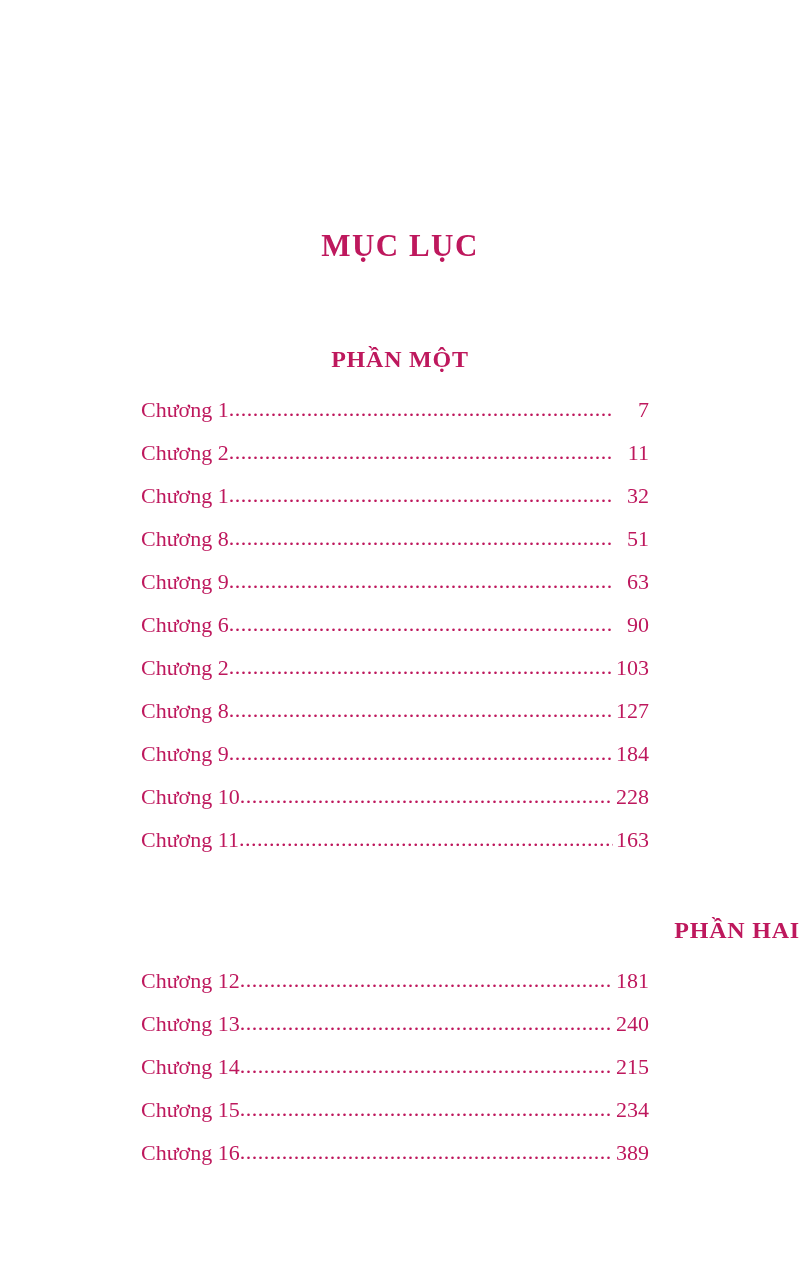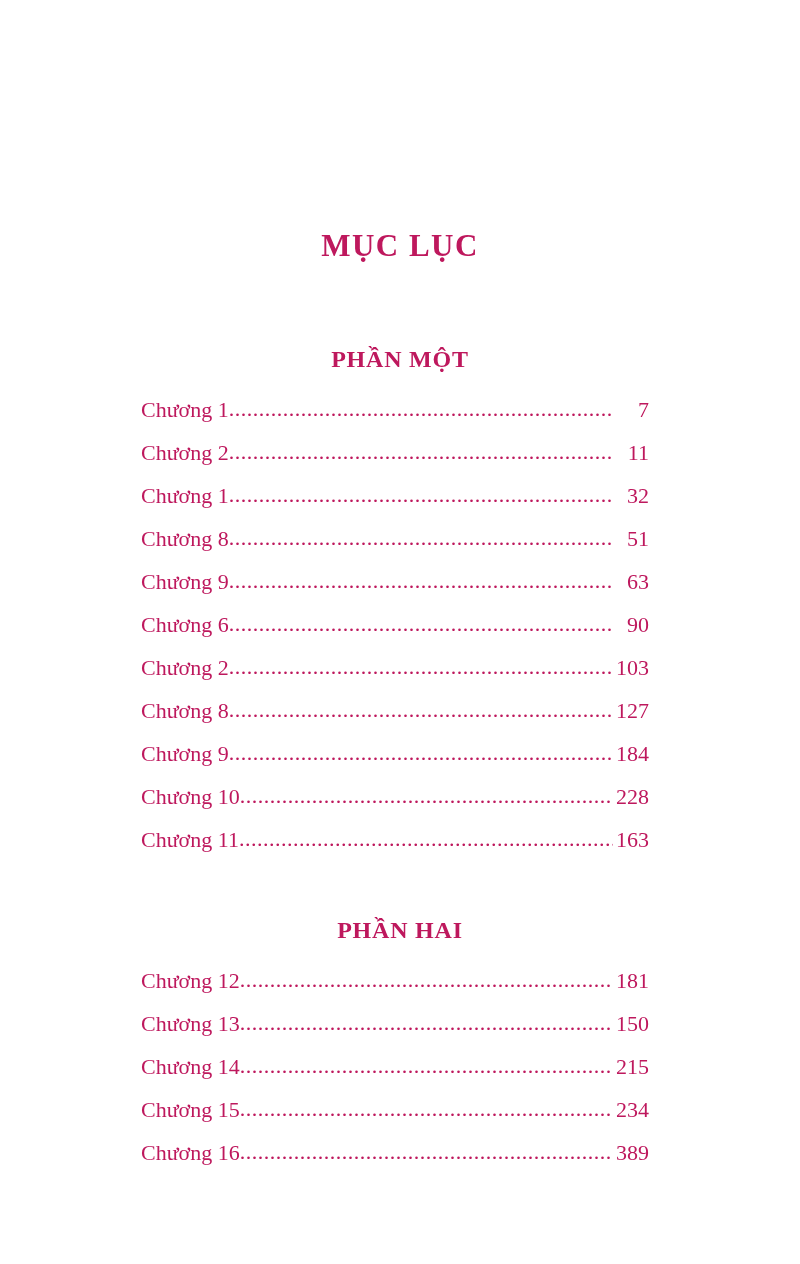"PHẦN HAI" .part-two-heading { text-align: none -> right }
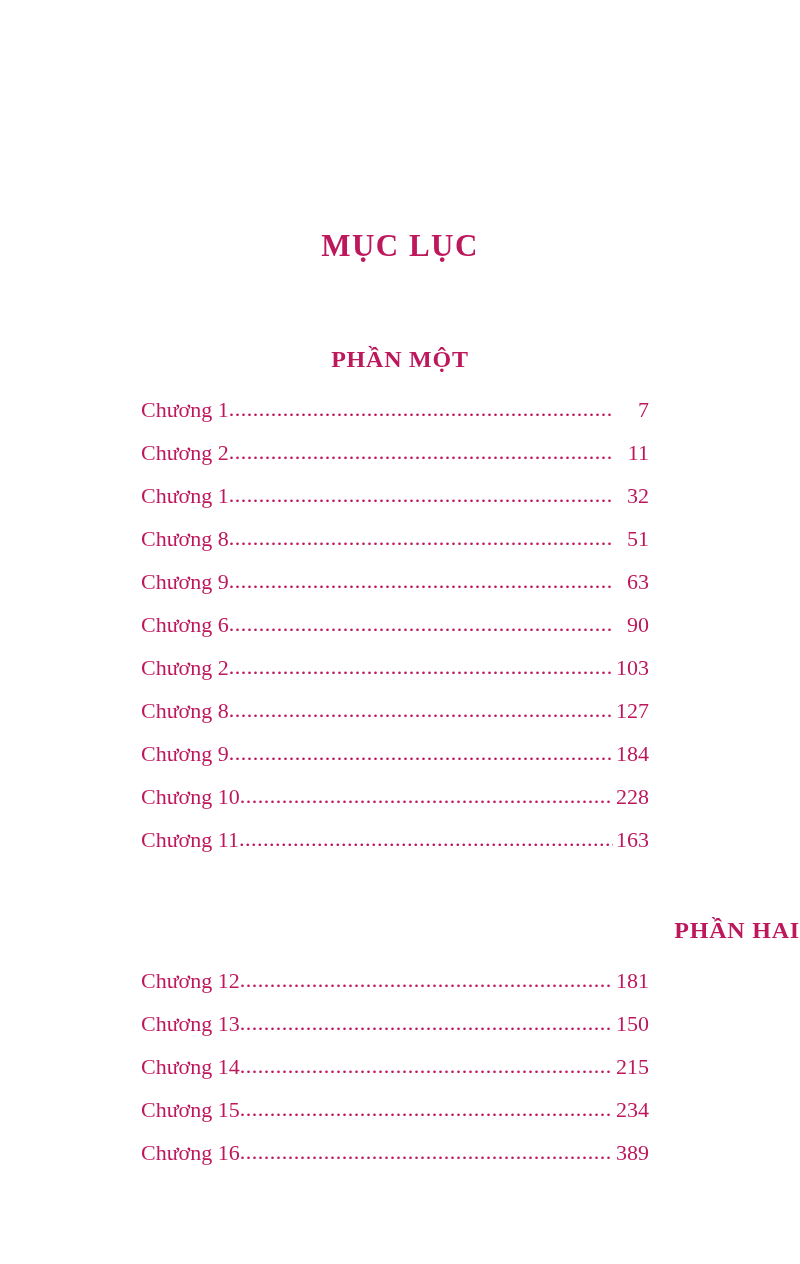"150" span.entry-page { text: 150 -> 240 }
